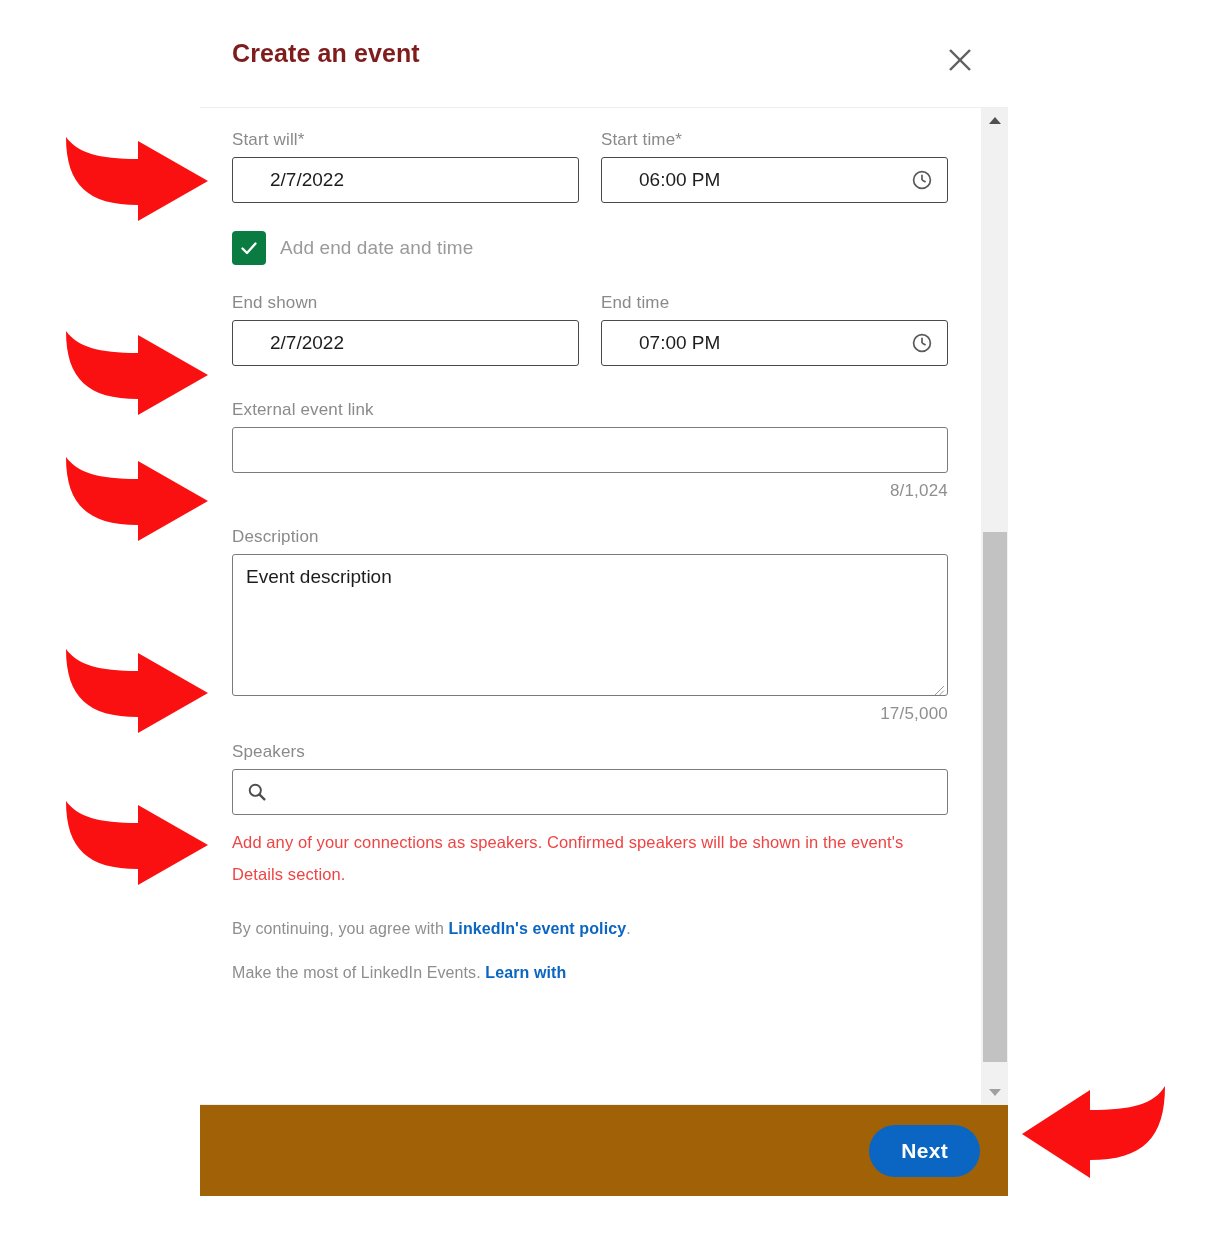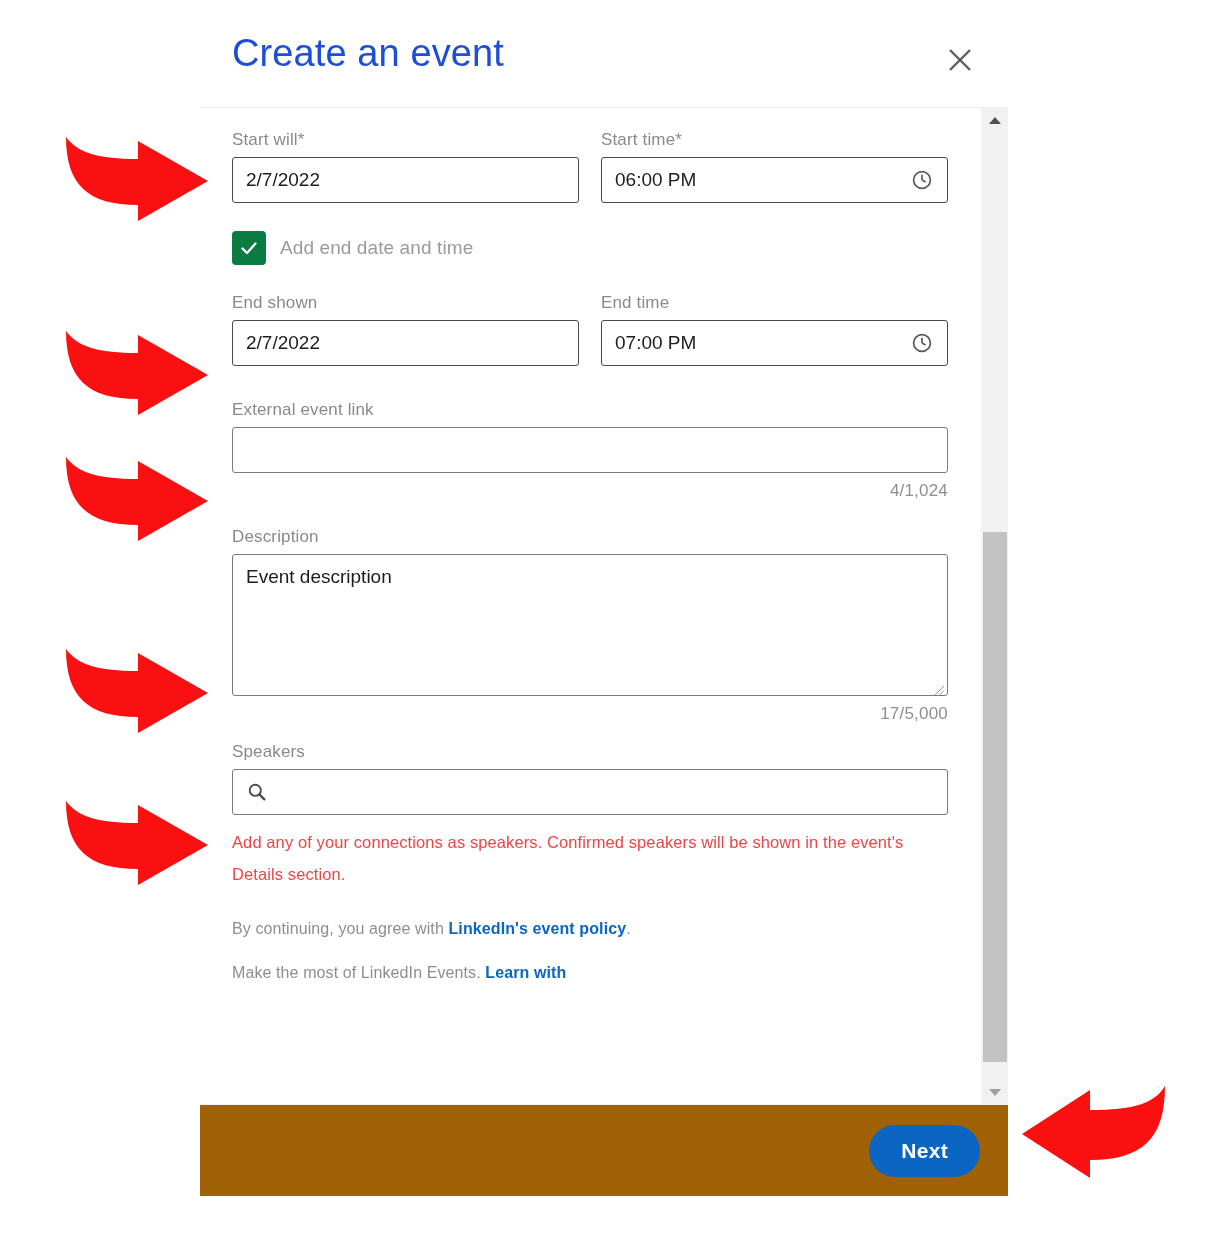"Create an event" .modal-title { color: #1d4ed8 -> #7f1d1d; font-size: 38px -> 25px; font-weight: 400 -> 700 }
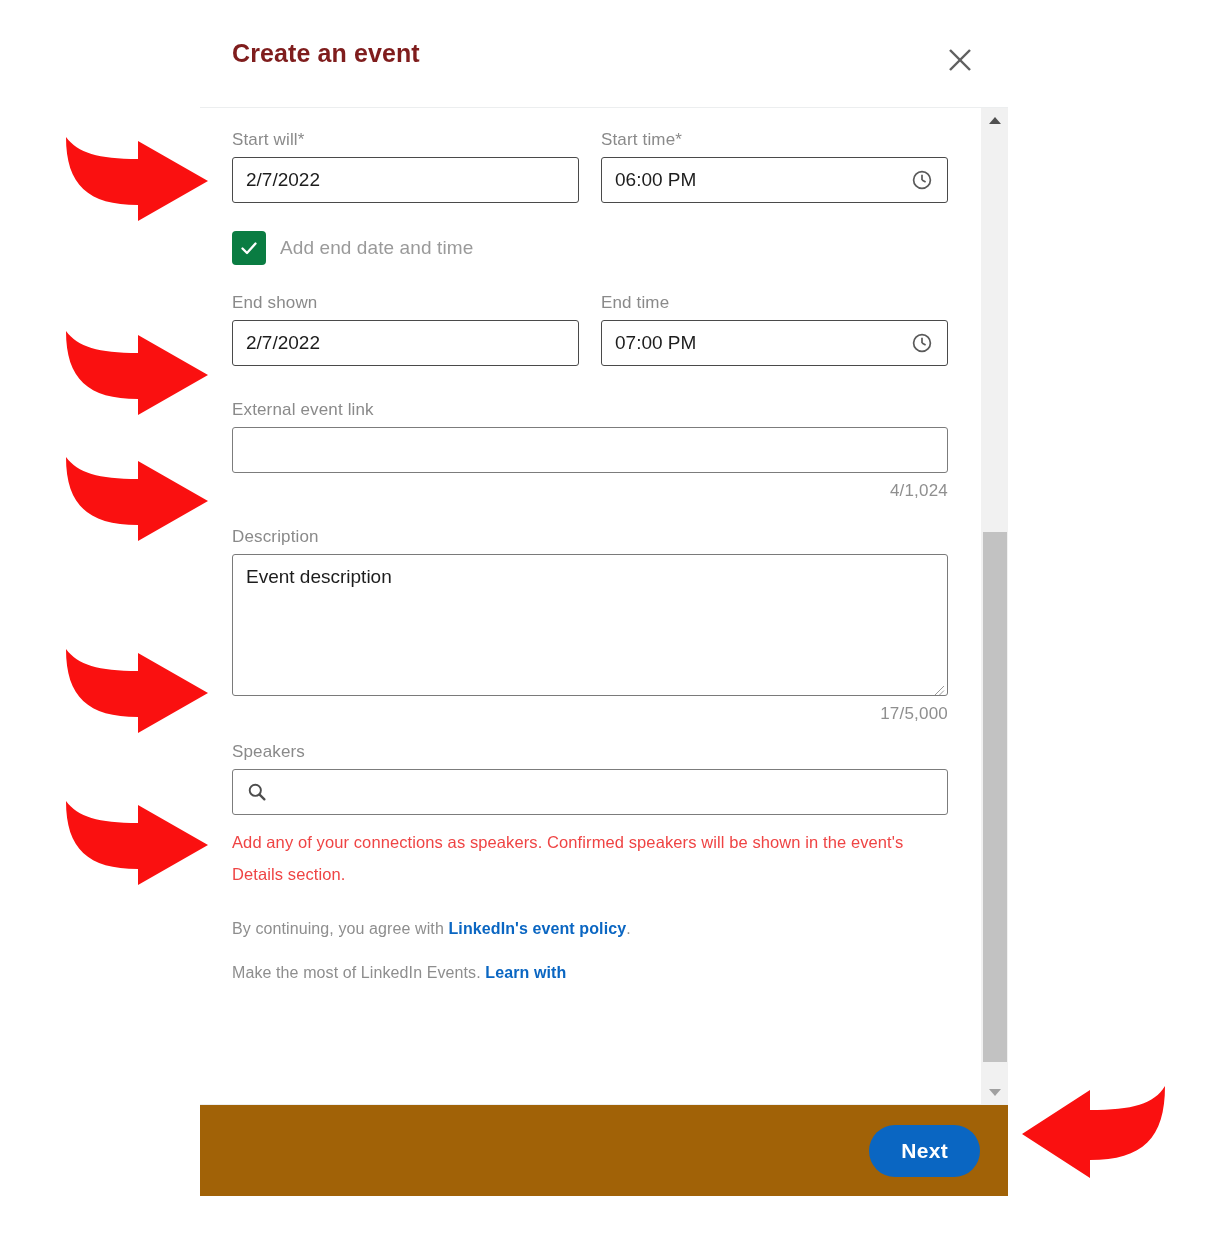"2/7/2022" .input-box.strong { padding-left: none -> 24px }
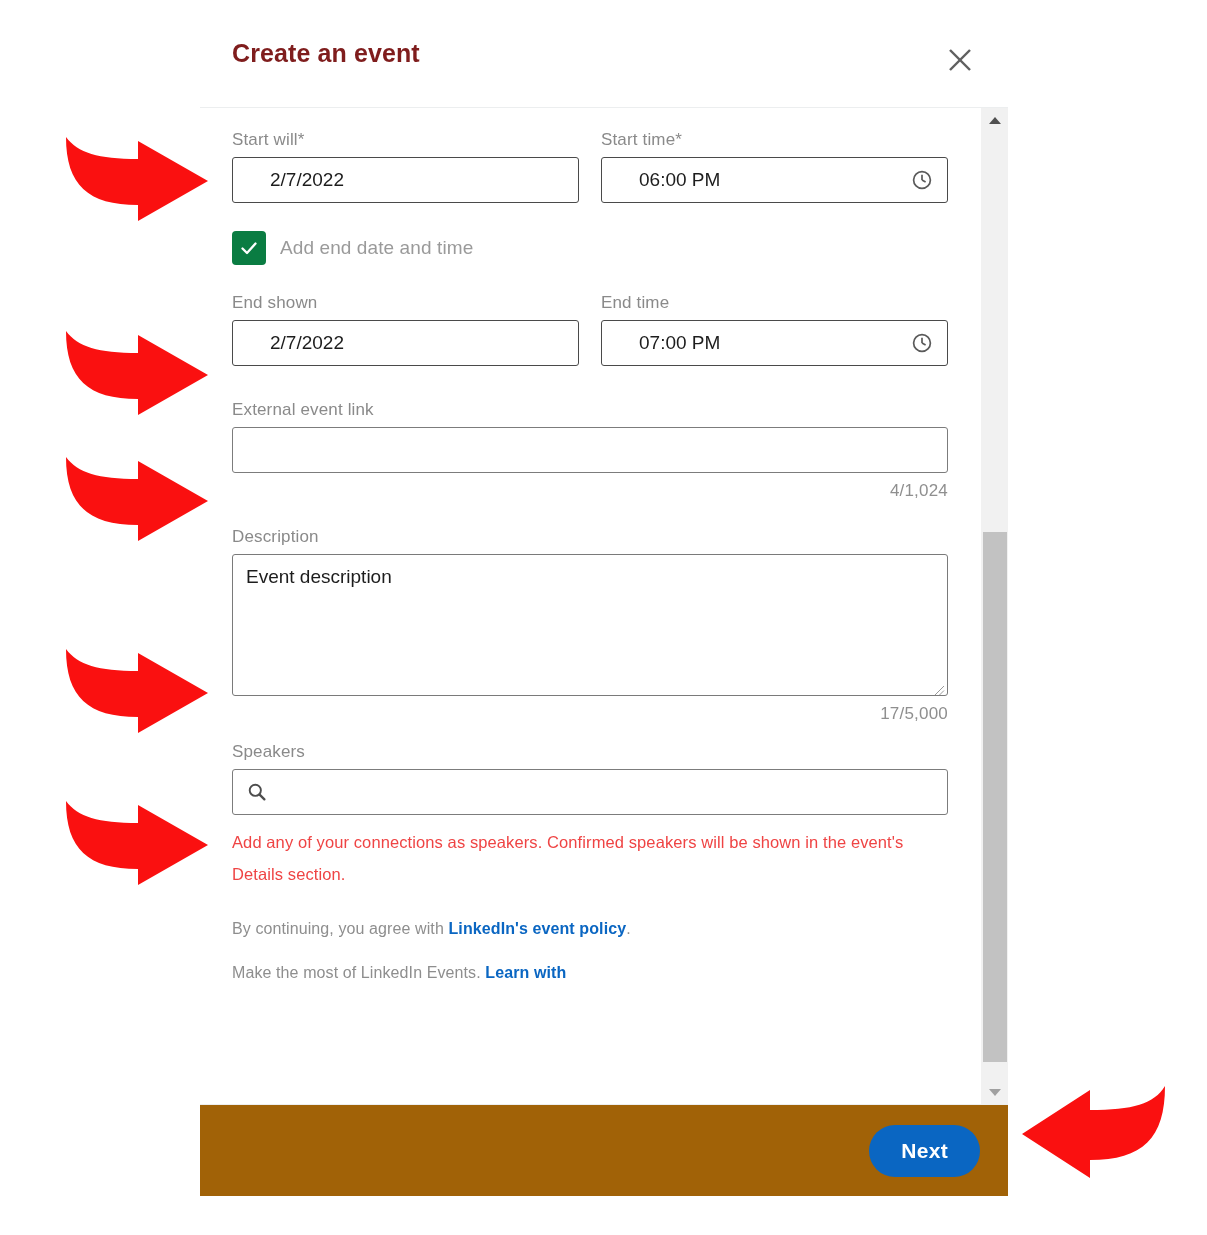"4/1,024" div.counter { text: 4/1,024 -> 8/1,024 }
